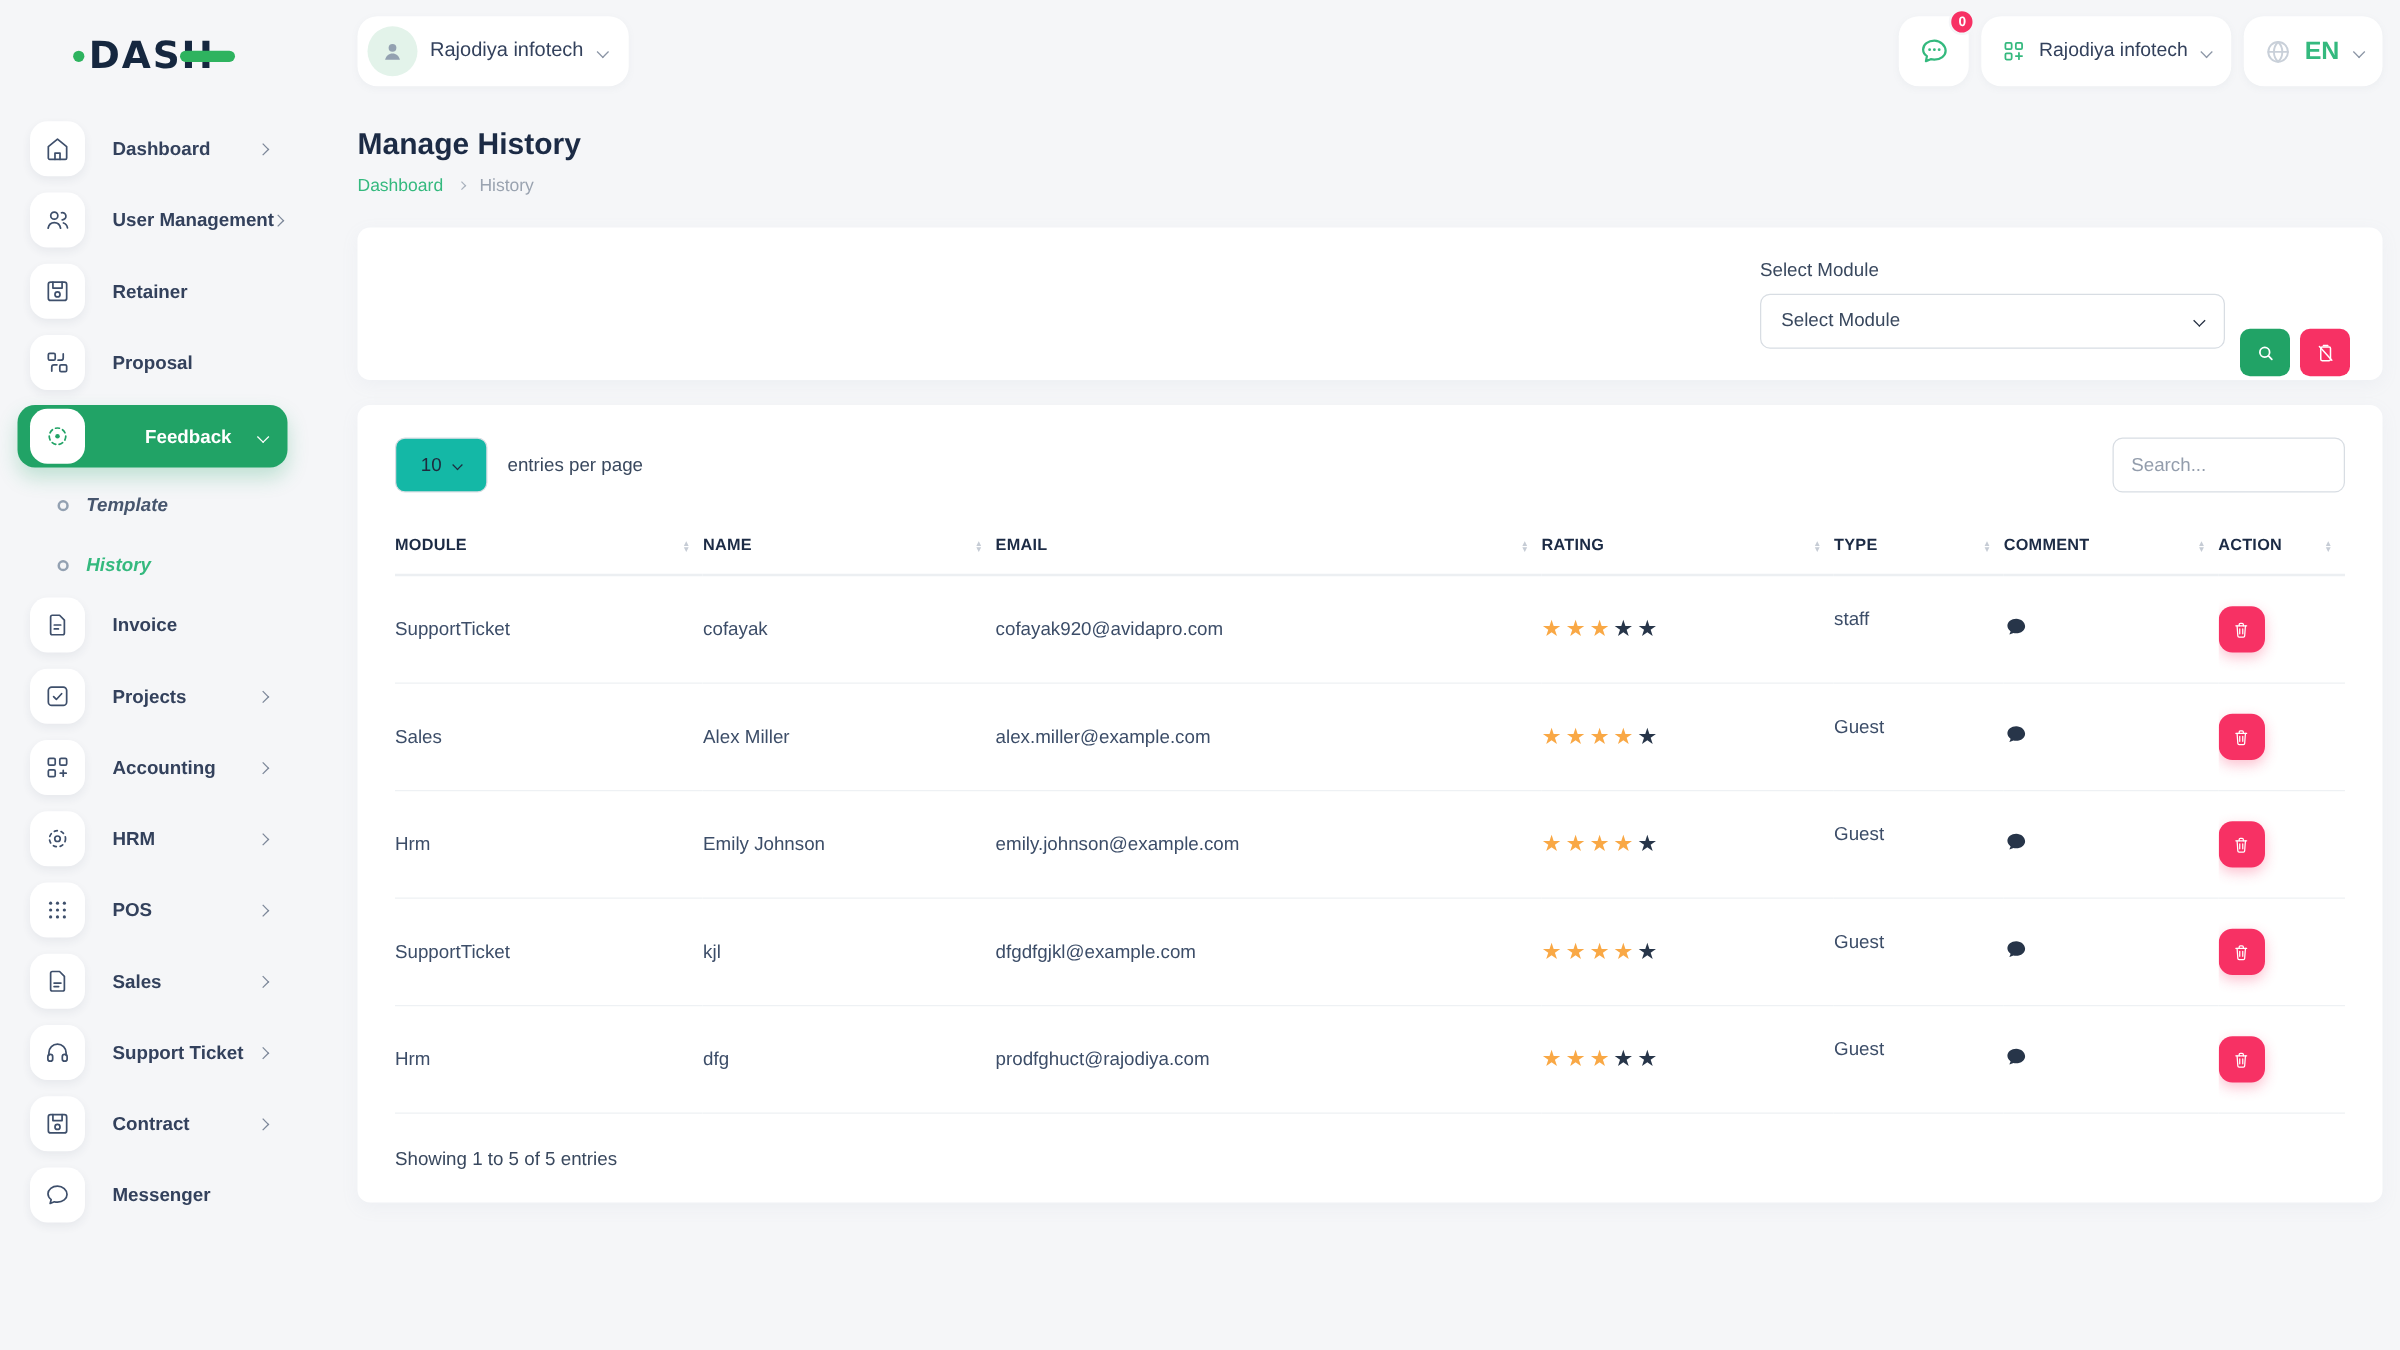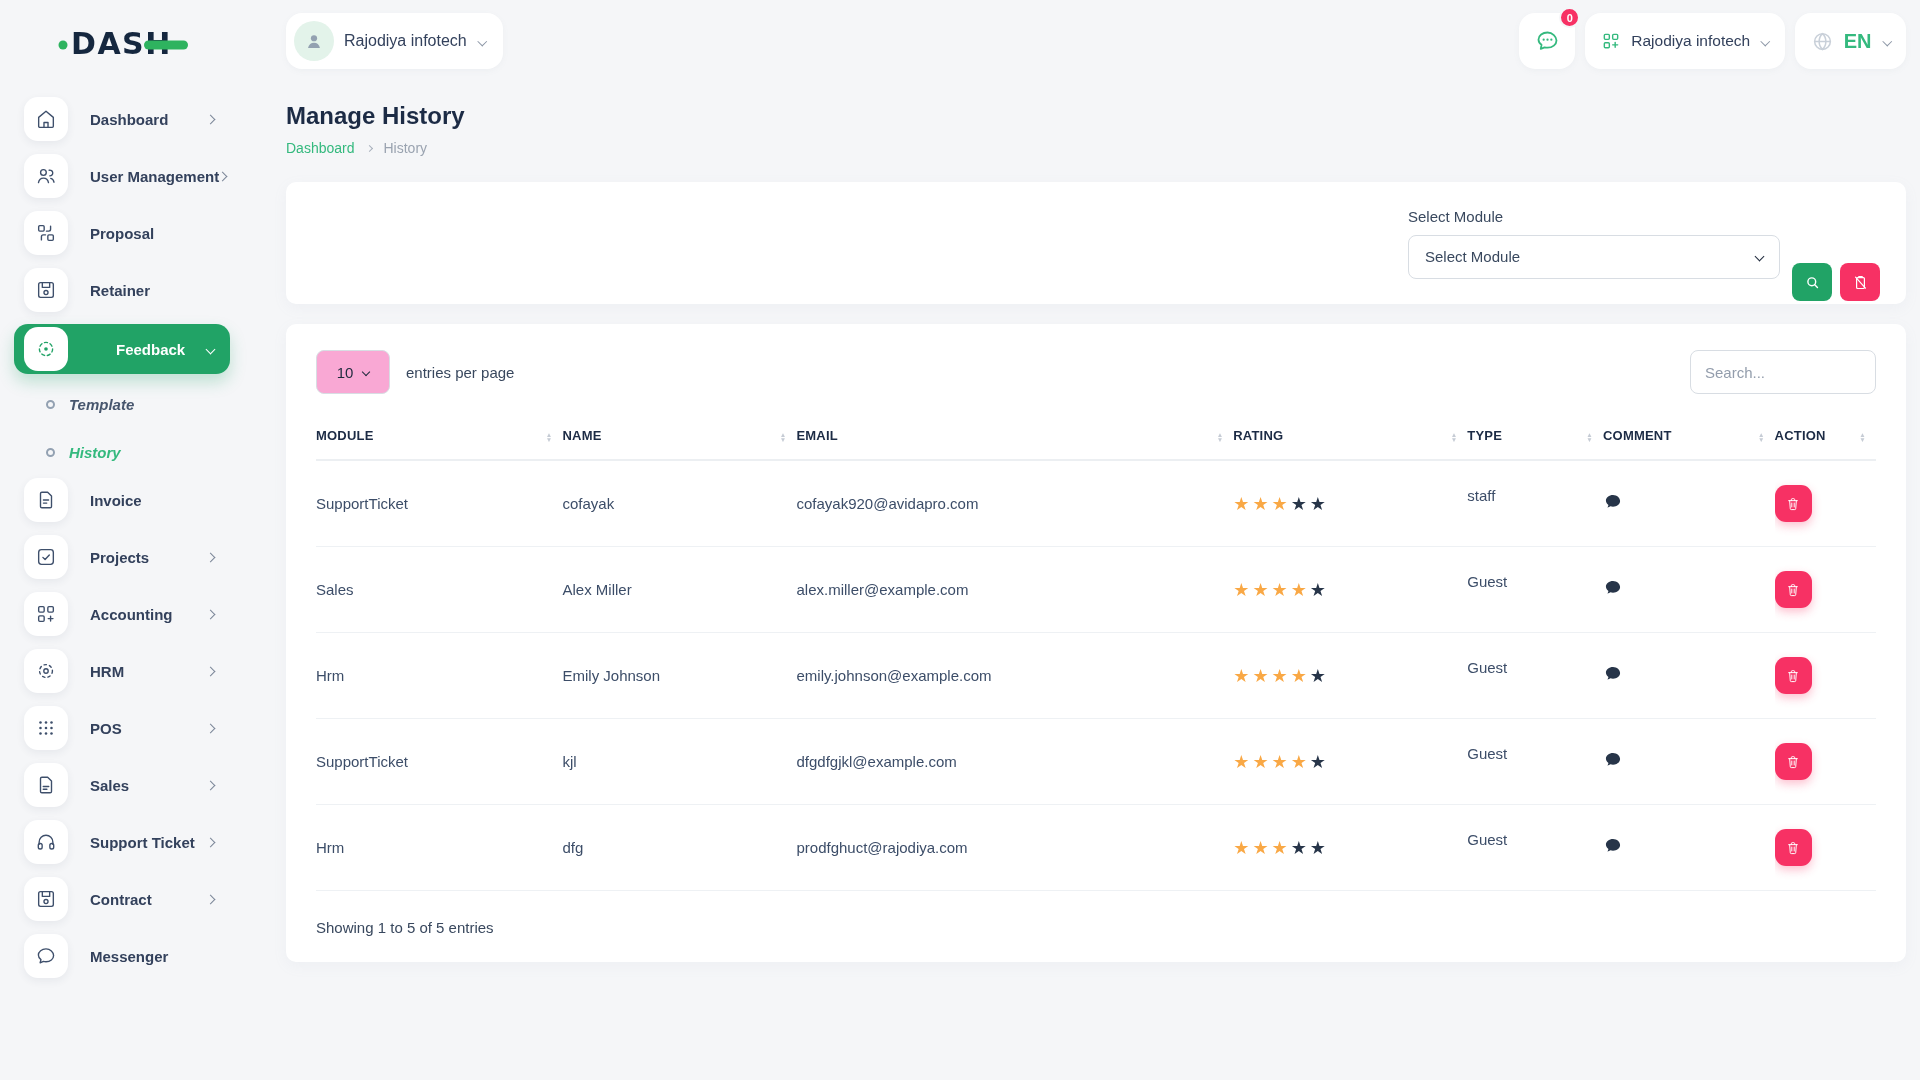"Proposal" div.side-item { order: before "Retainer" -> after "Retainer" }
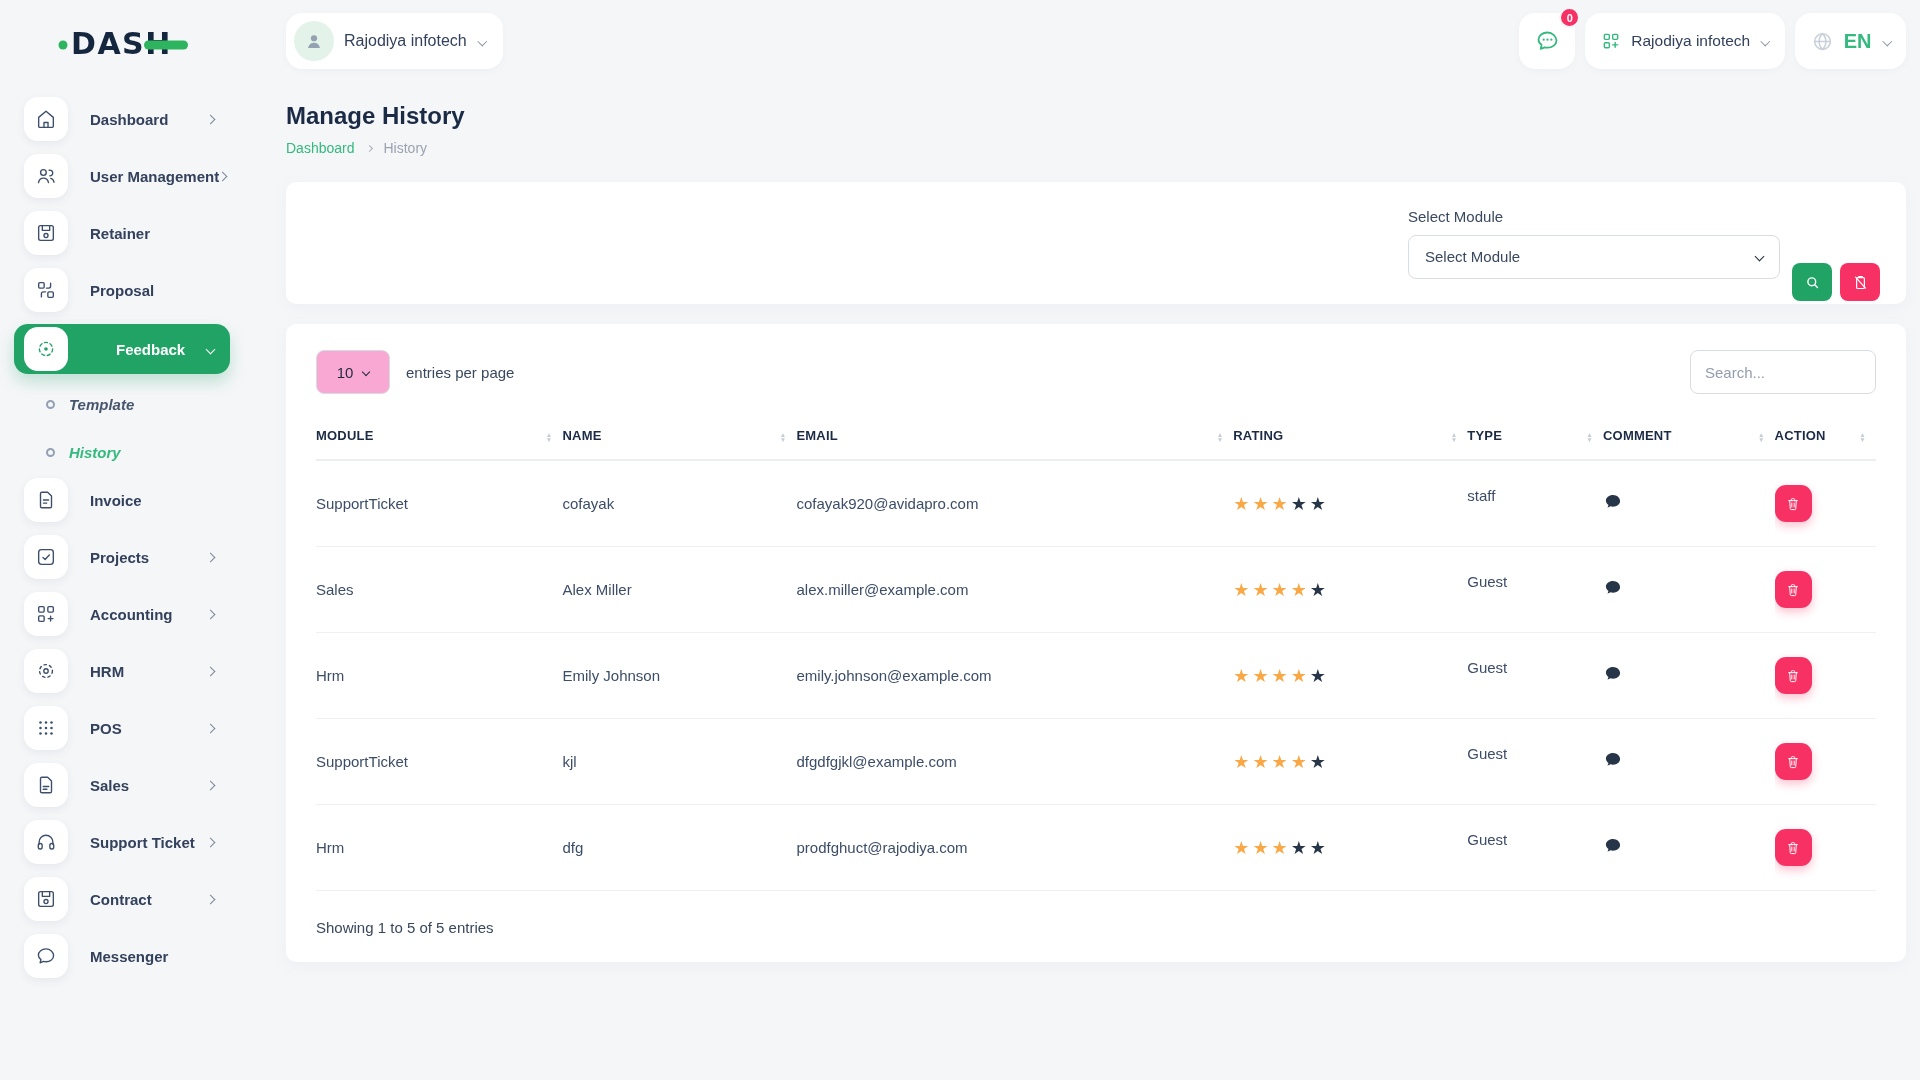"10" .entries-select { background: #f9a8d4 -> #14b8a6 }
